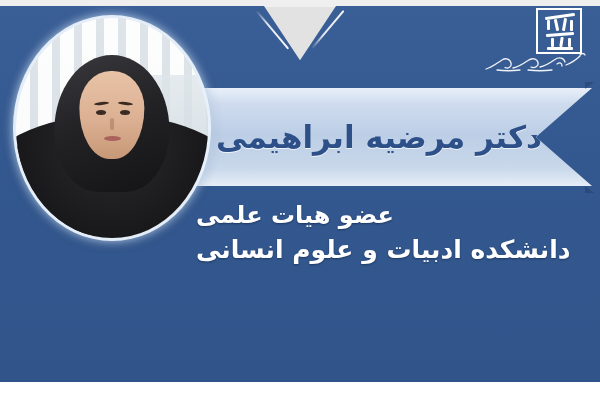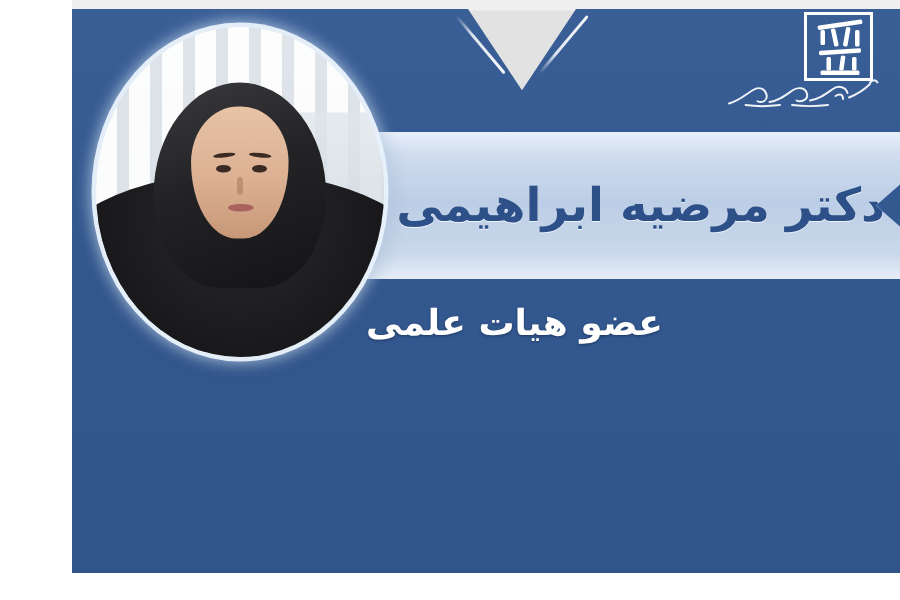"دکتر مرضیه ابراهیمی" .stage { width: 552px -> 600px }
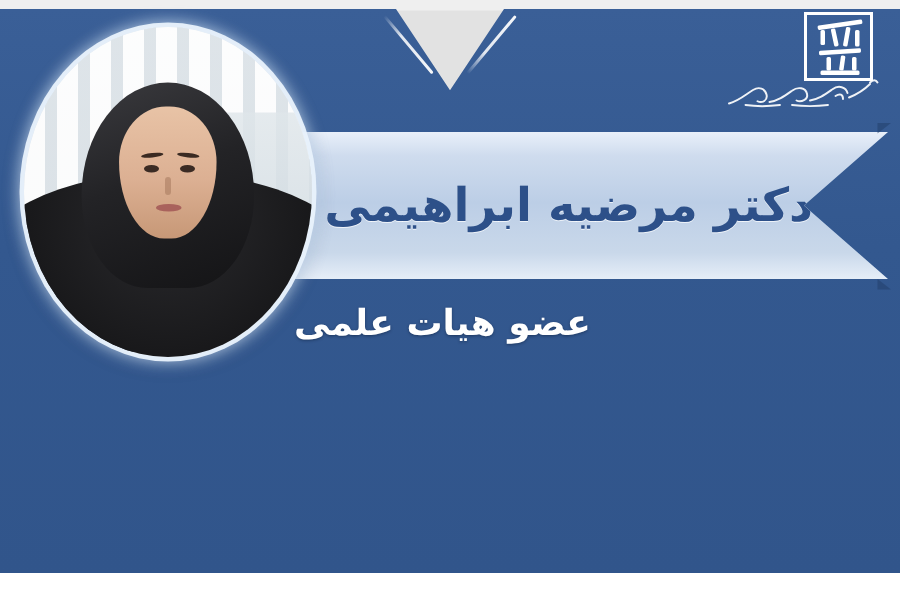"دانشکده ادبیات و علوم انسانی" div.line { html: none -> <div>دانشکده ادبیات و علوم انسانی</div> }
